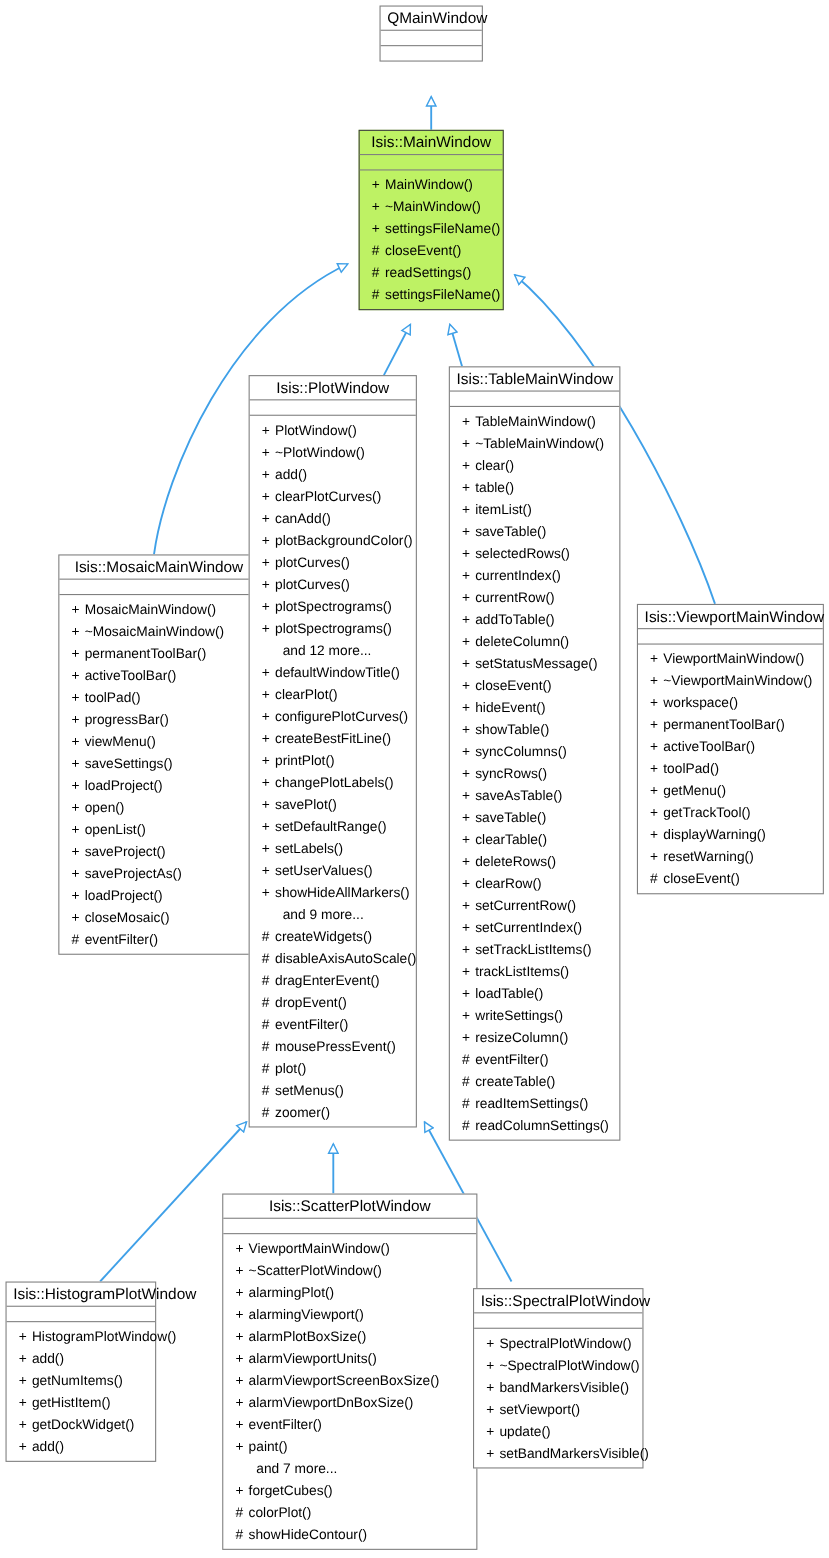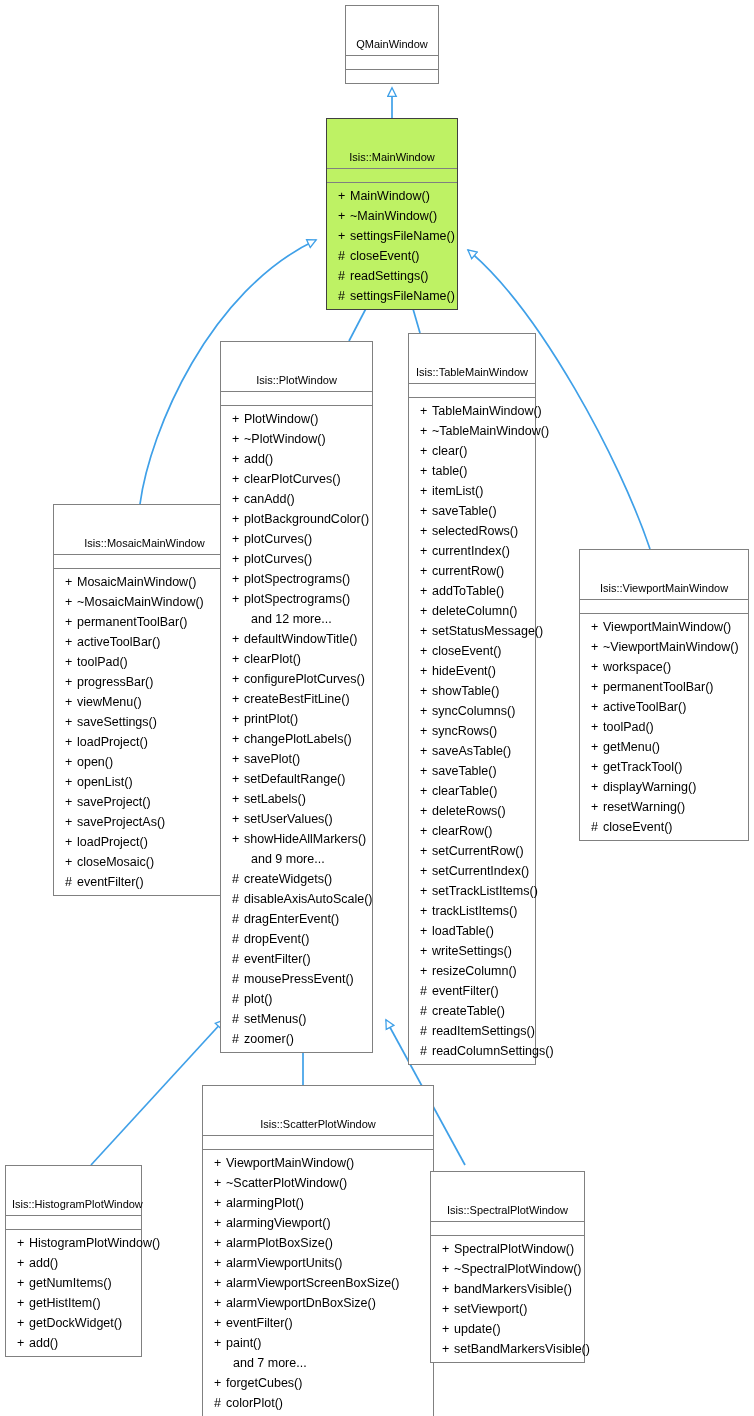"QMainWindow" .uml-title { font-size: 11px -> 14px; margin-top: 28px -> none }
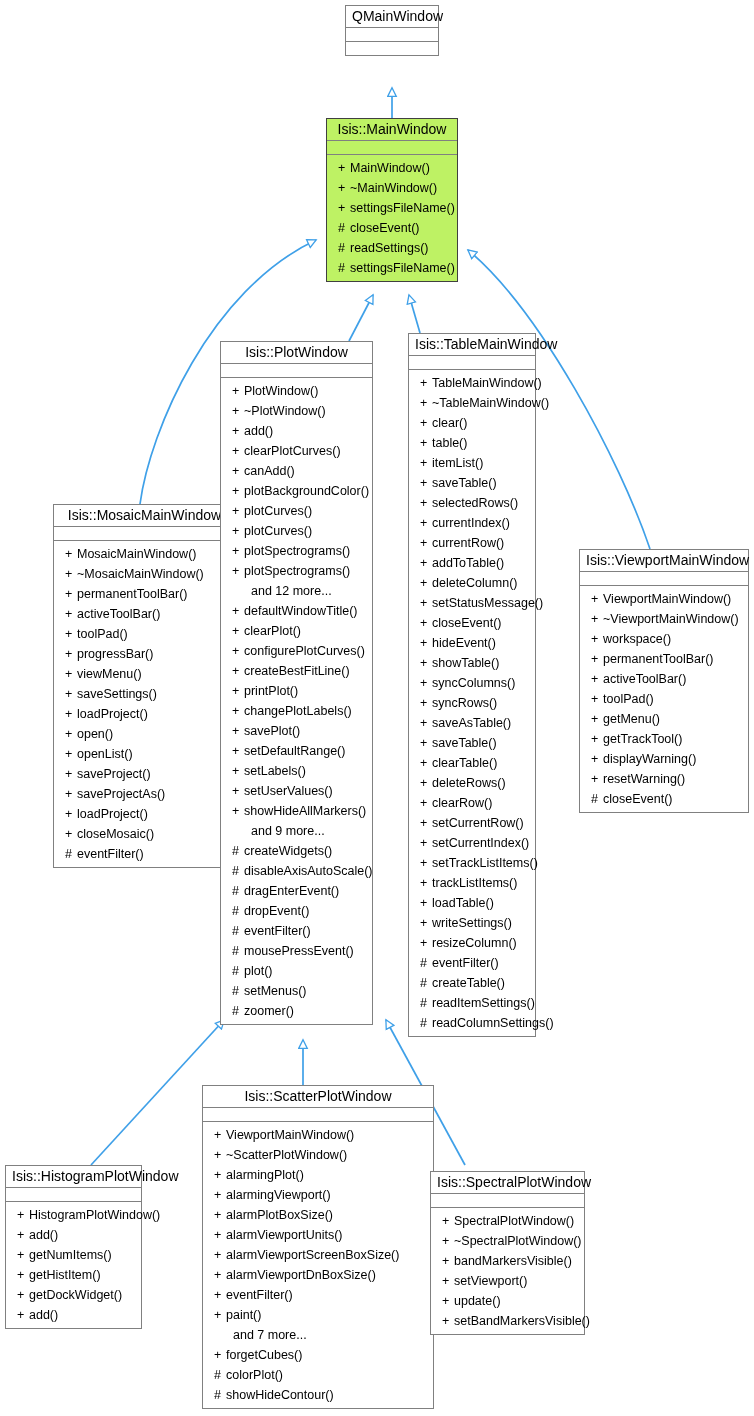"Isis::PlotWindow" div.uml-box { left: 220px -> 226px }
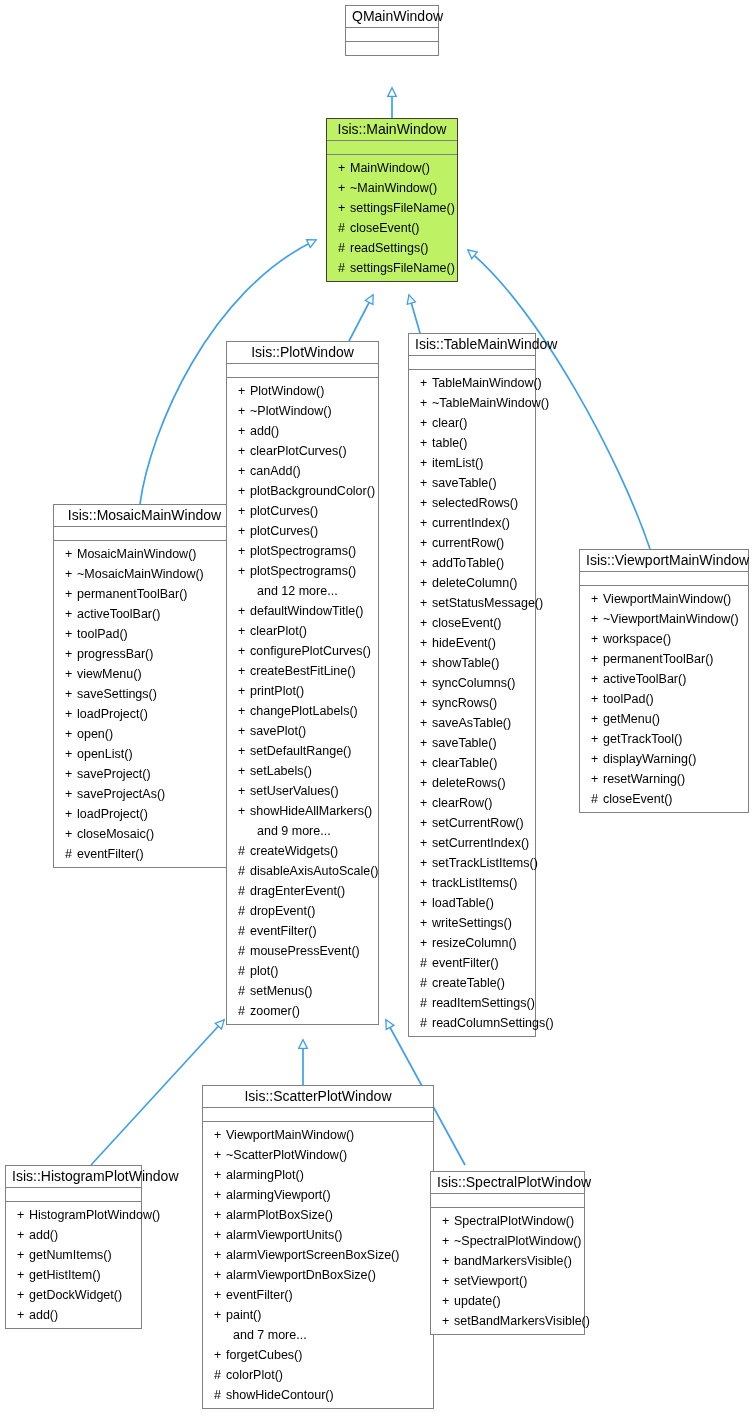"Isis::TableMainWindow" div.uml-box { width: 128px -> 156px }
